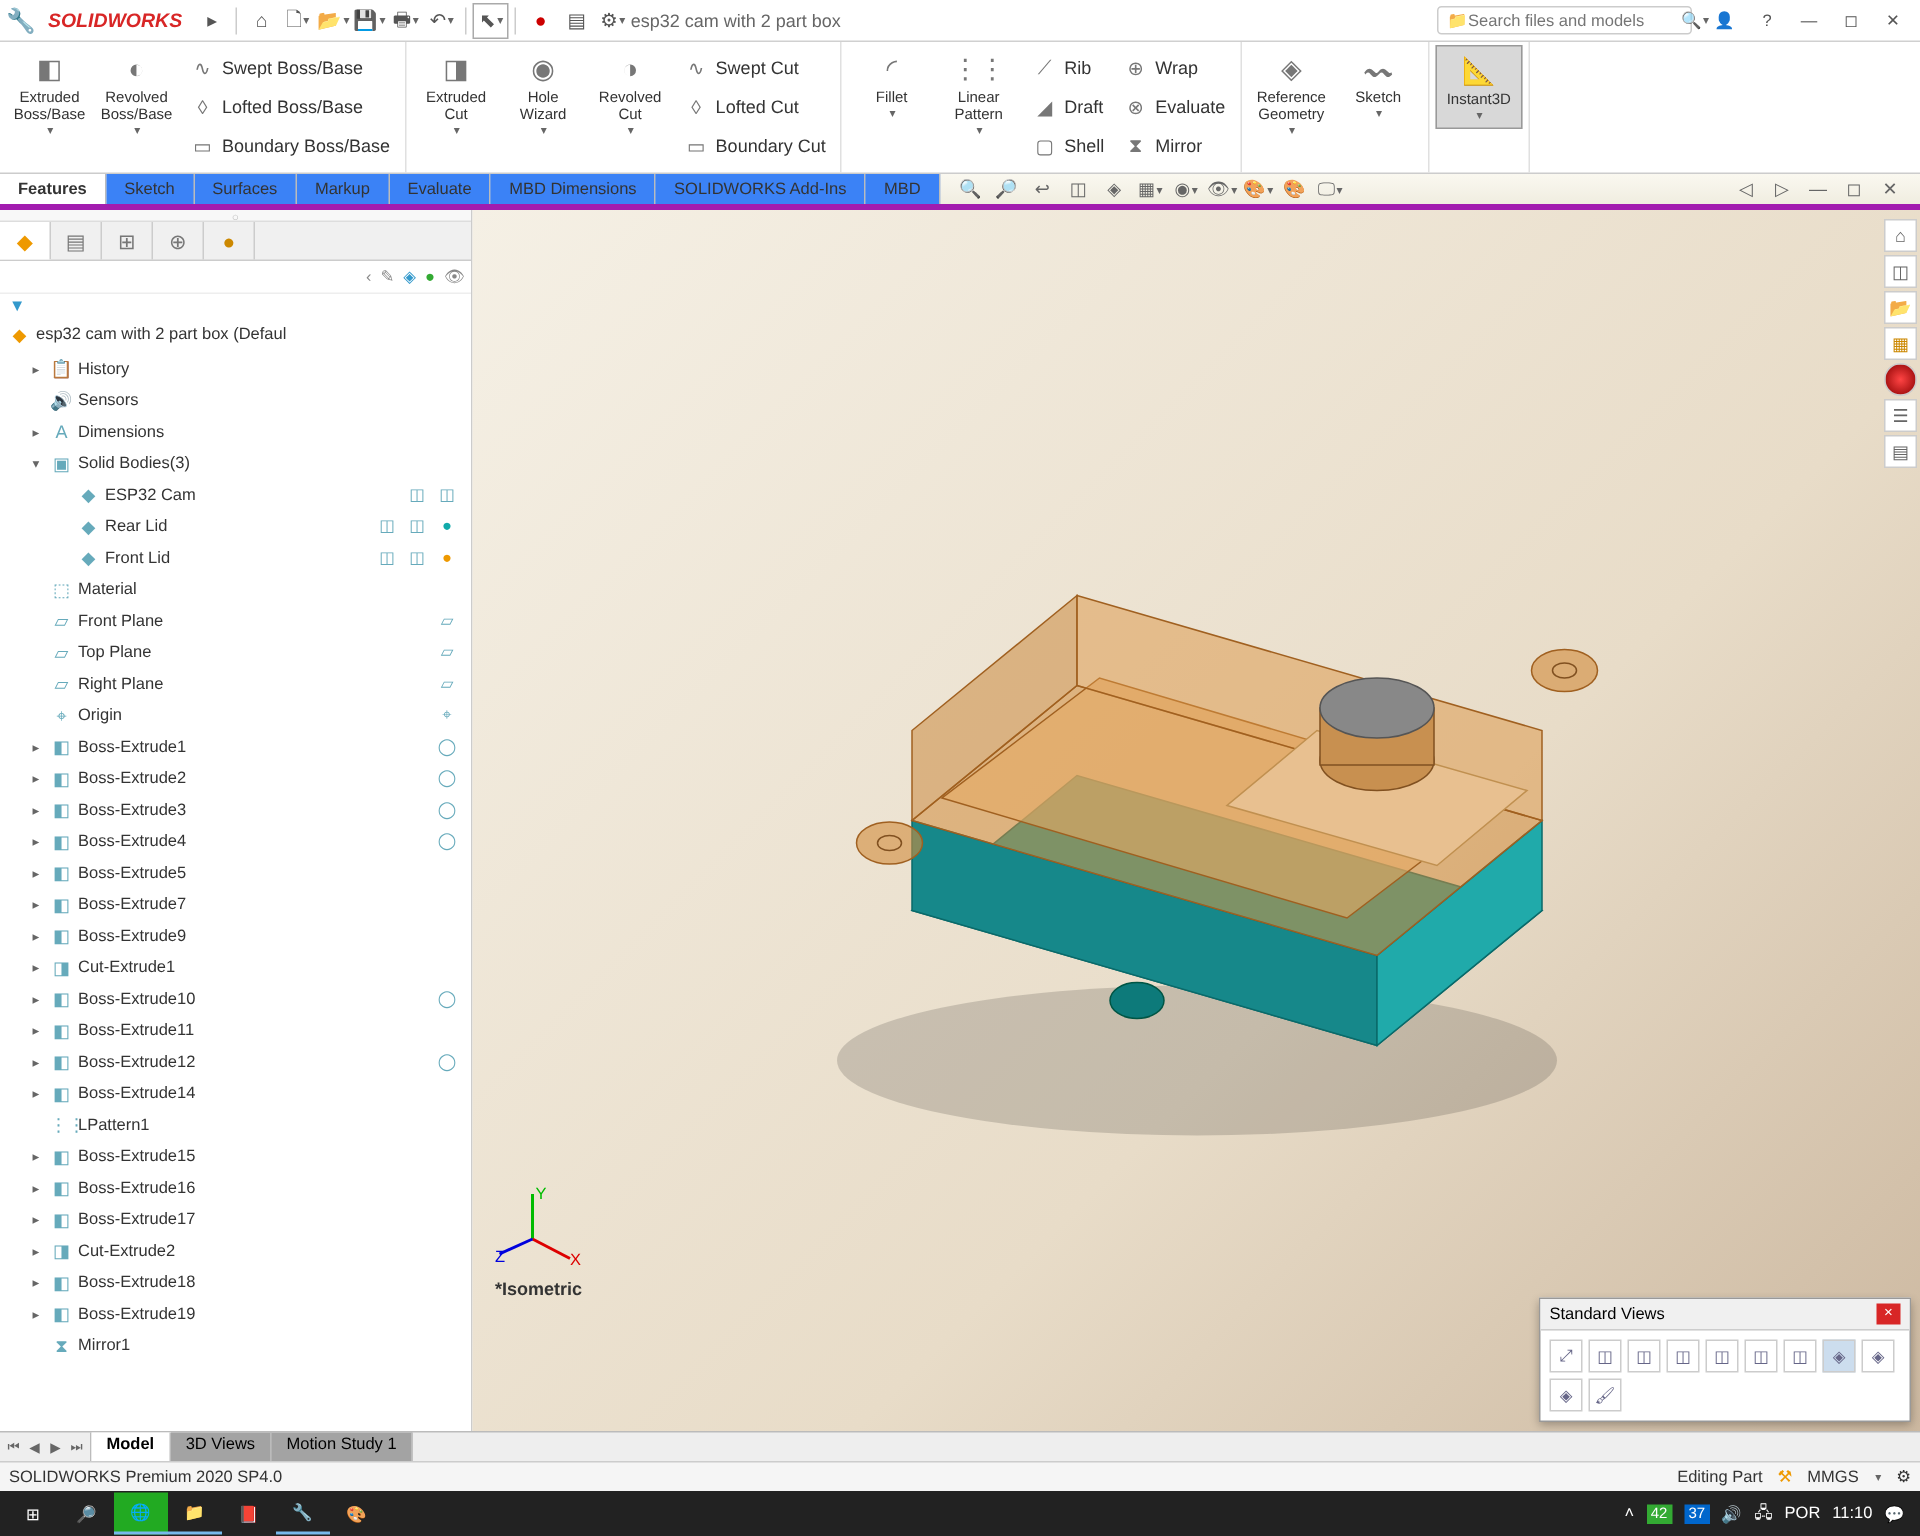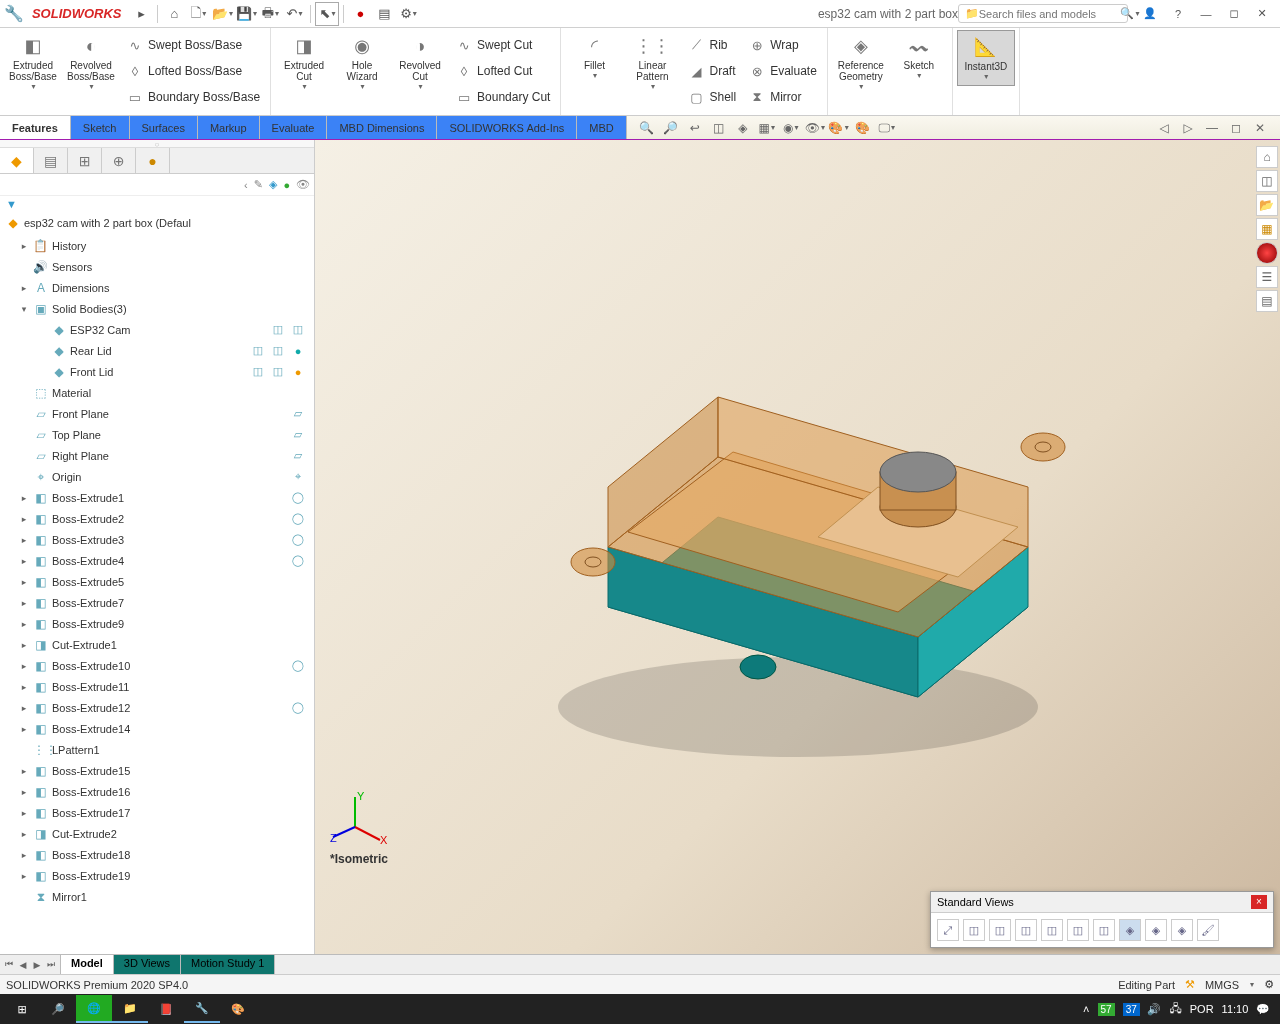"esp32 cam with 2 part box" .title-center { text-align: right -> left }
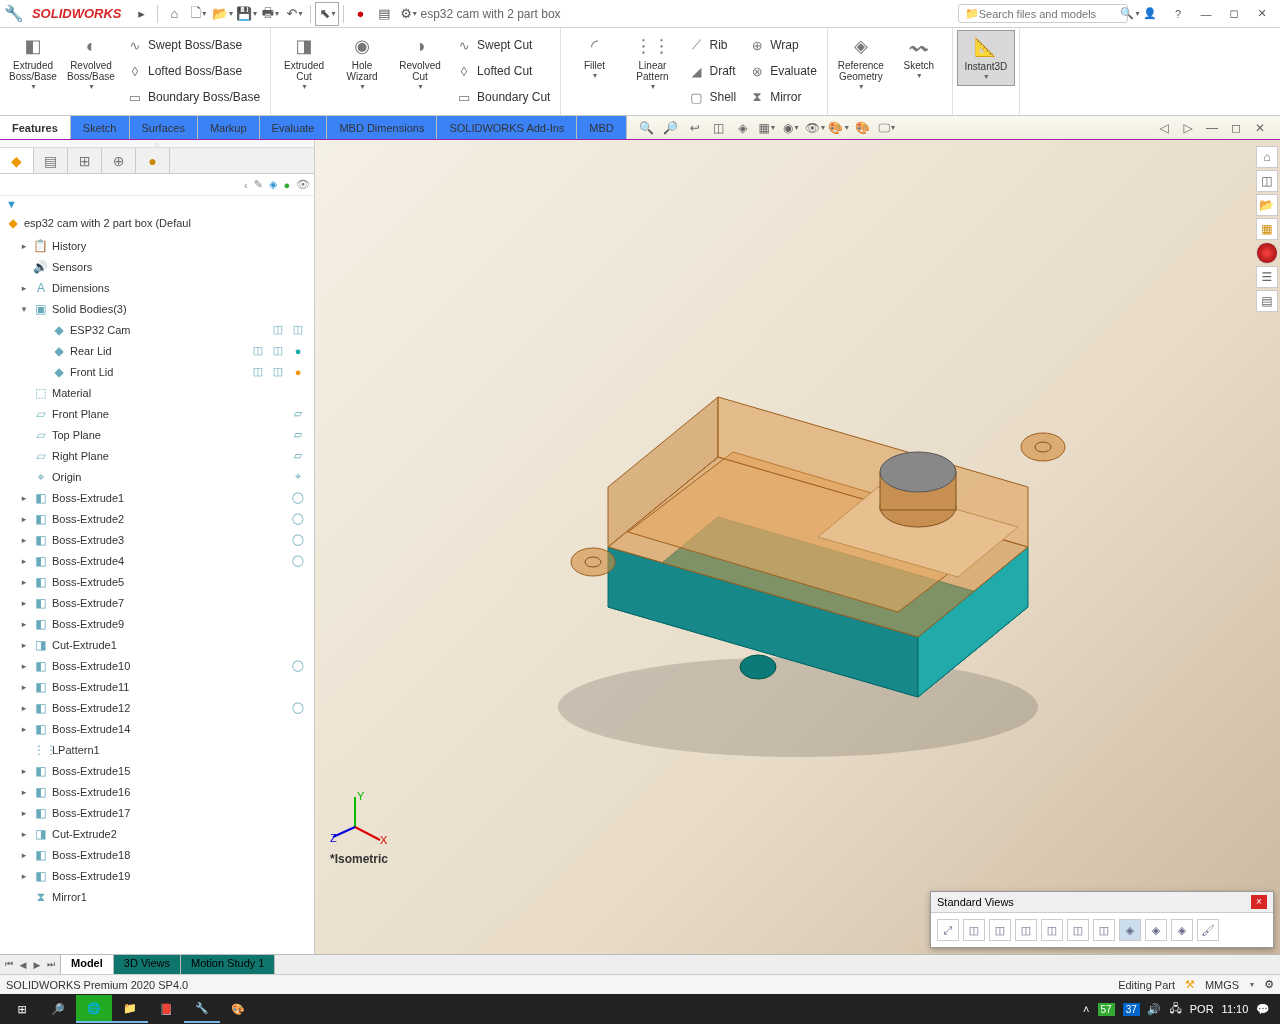"Features" .tabs-row { border-bottom: 1px solid #a21caf -> 4px solid #a21caf }
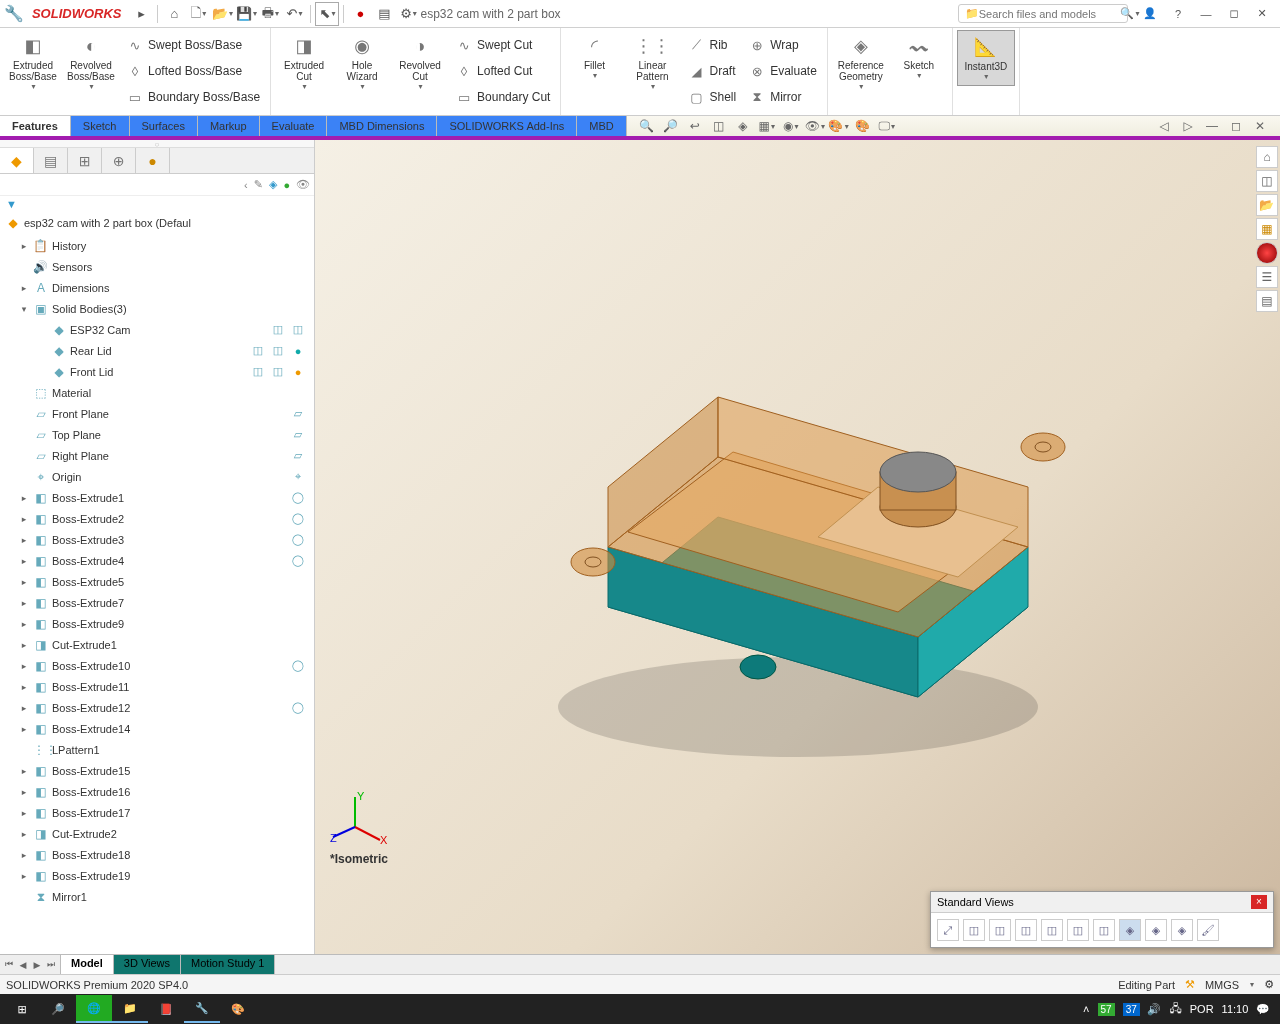"Standard Views" .std-views { width: 344px -> 248px }
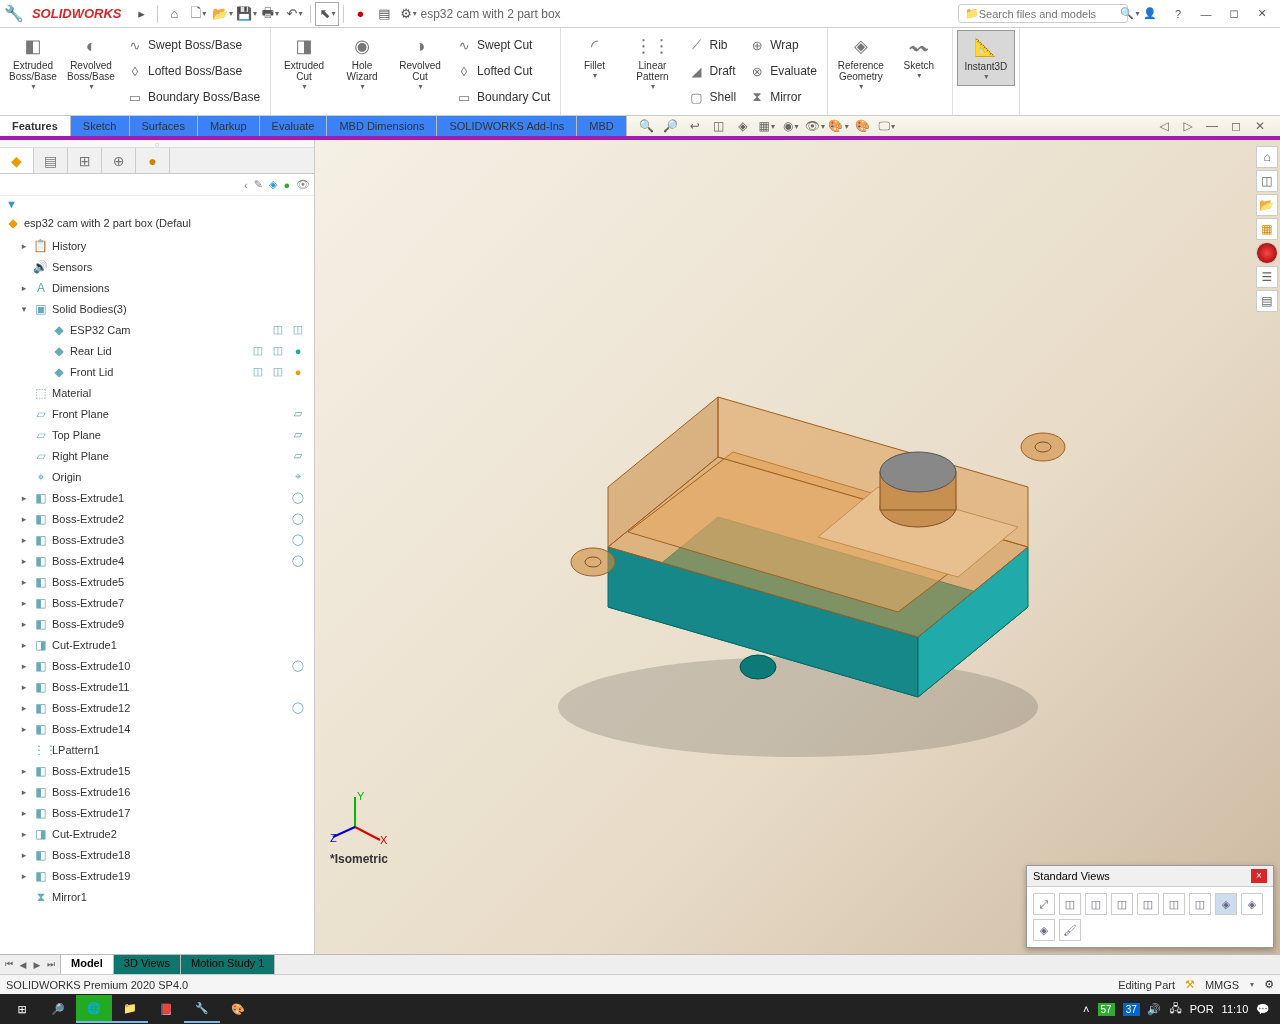"3D Views" .bt-tab { background: #0f766e -> #a3a3a3 }
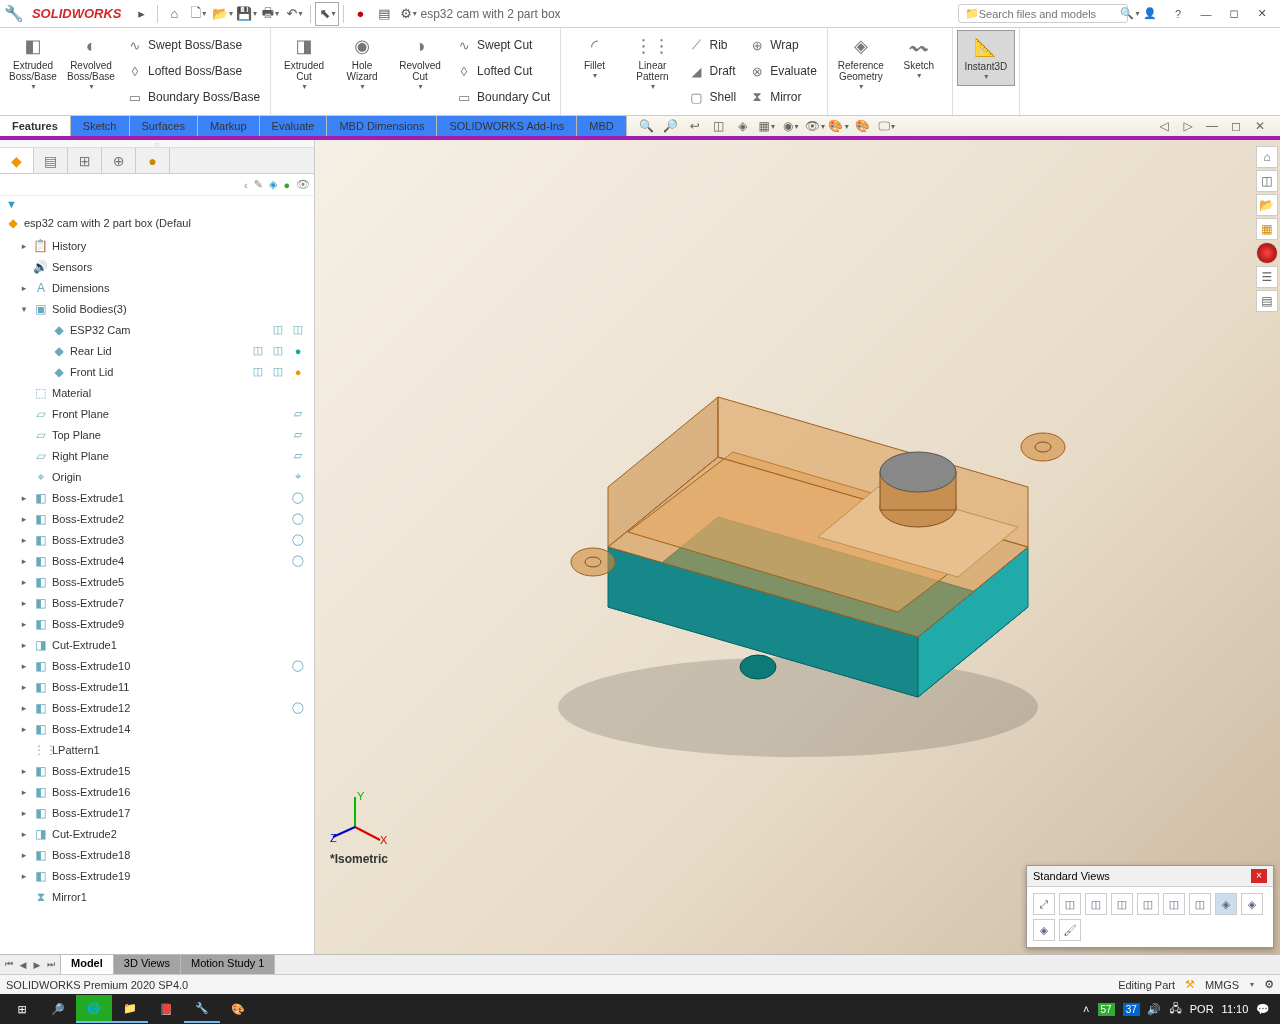"57" span.badge { text: 57 -> 42 }
